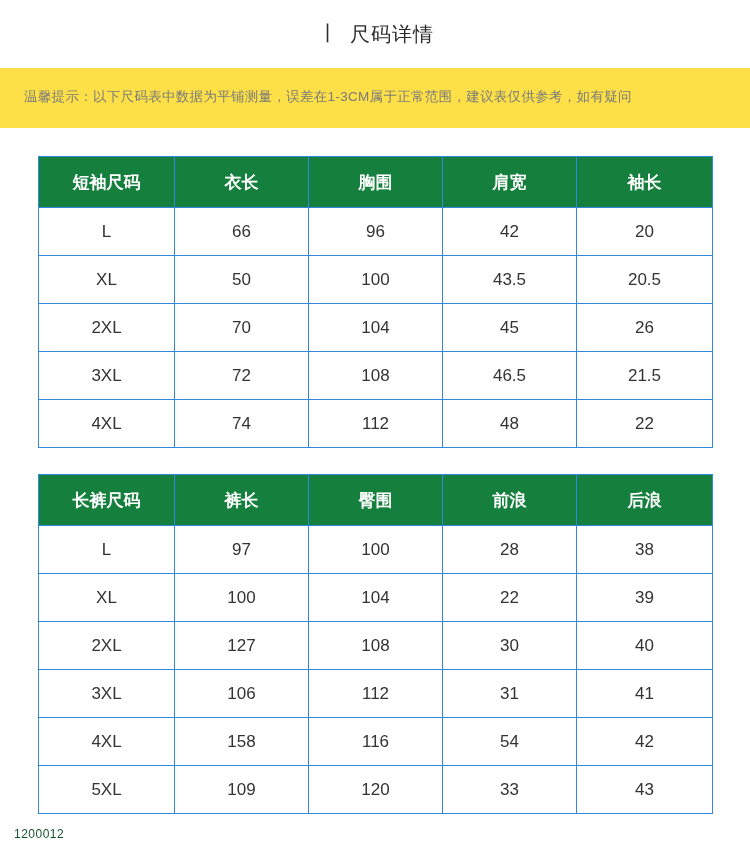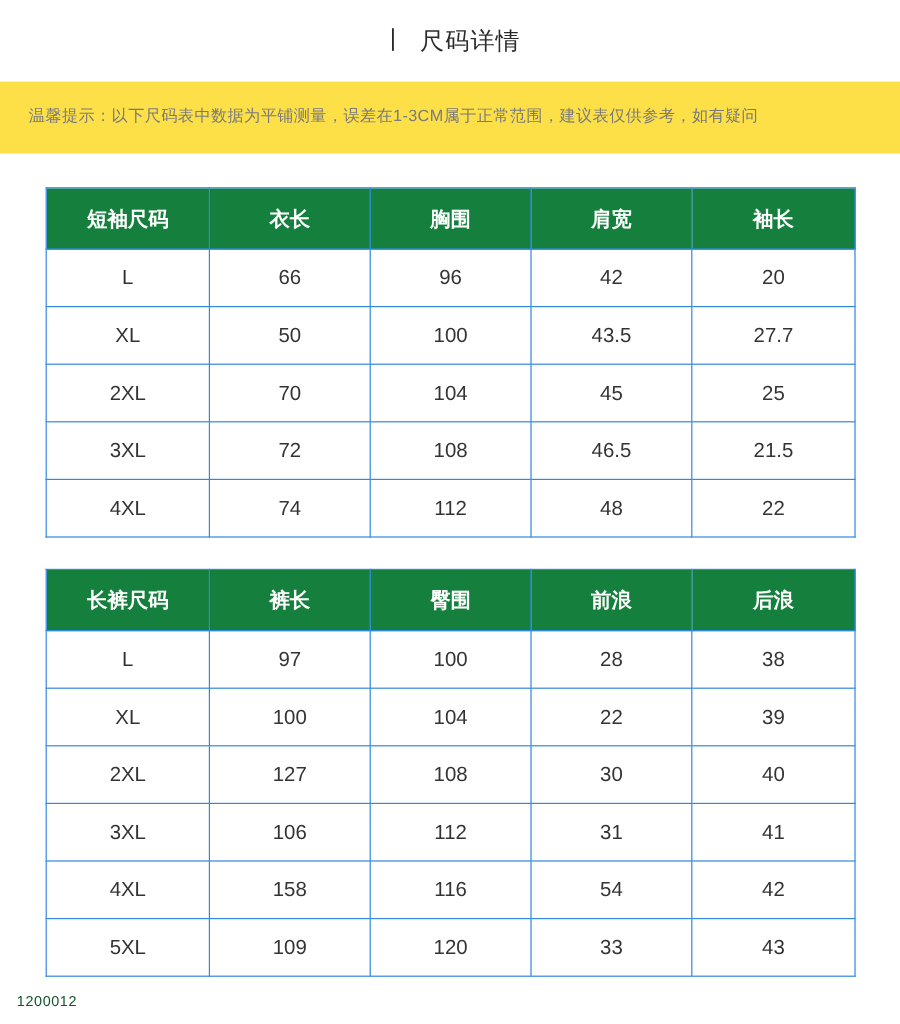"27.7" td { text: 27.7 -> 20.5 }
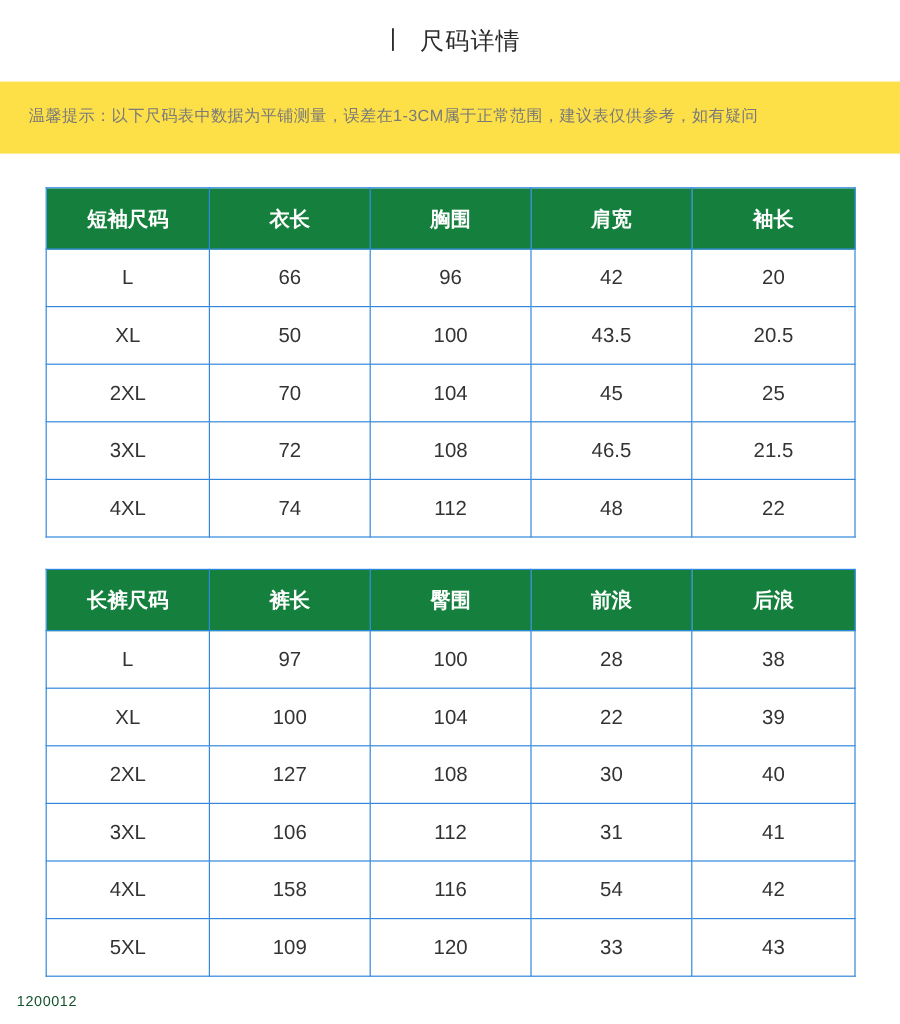"25" td { text: 25 -> 26 }
